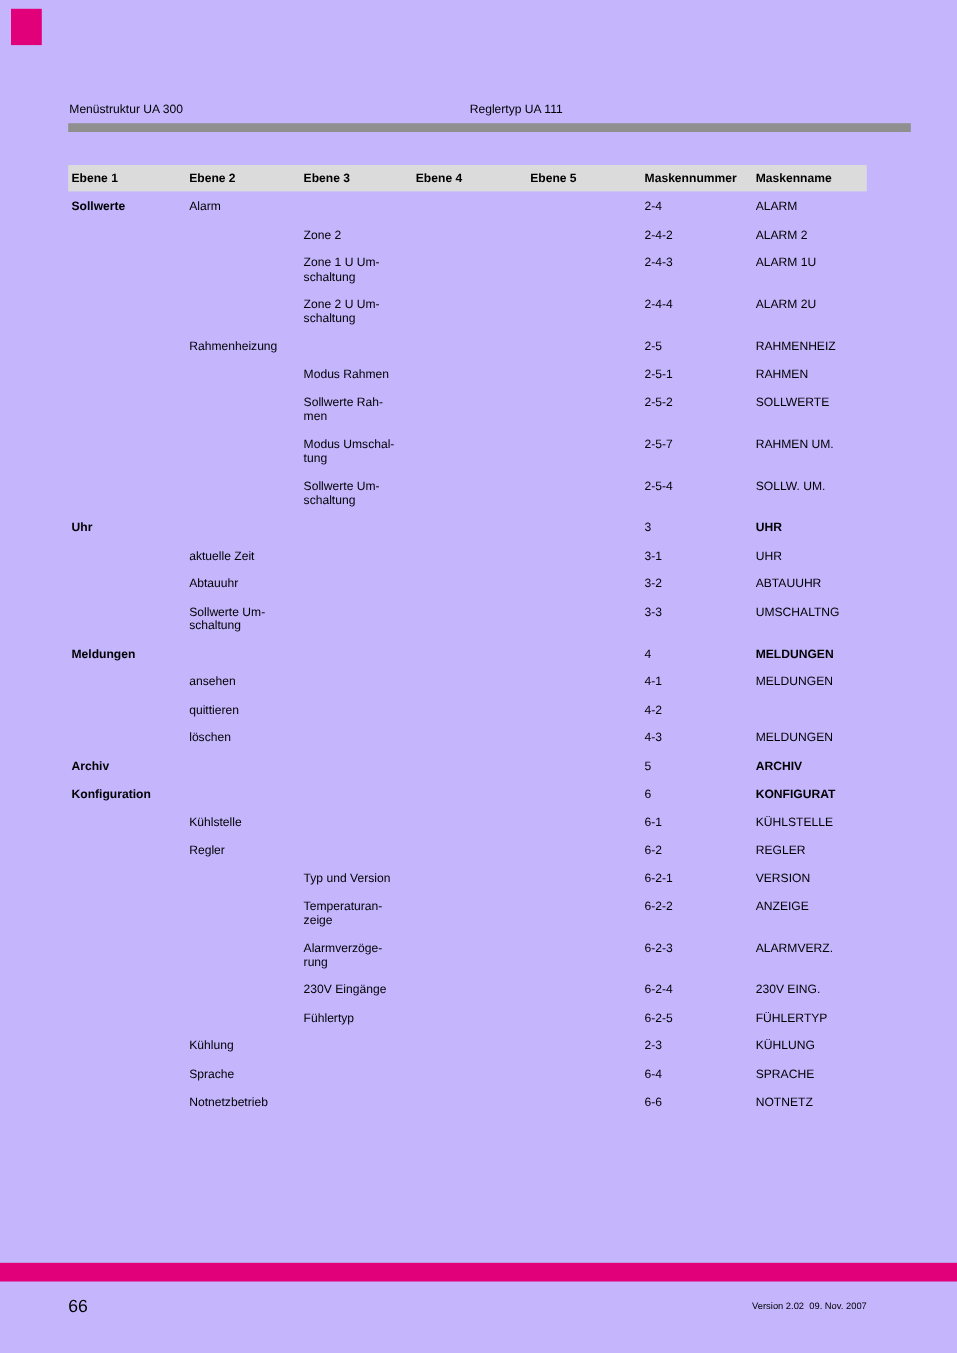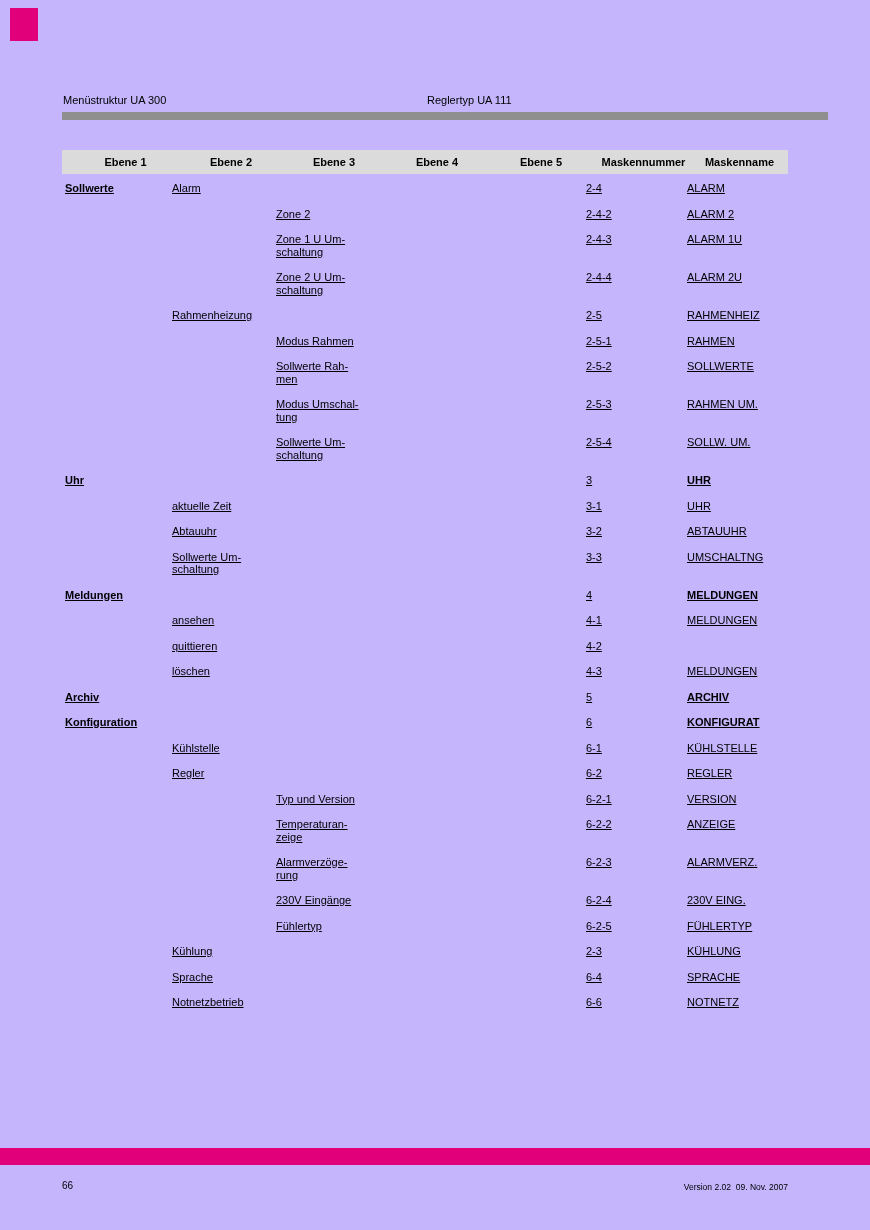"Ebene 1" .thead { padding-left: 13px -> 3px; text-align: center -> none }
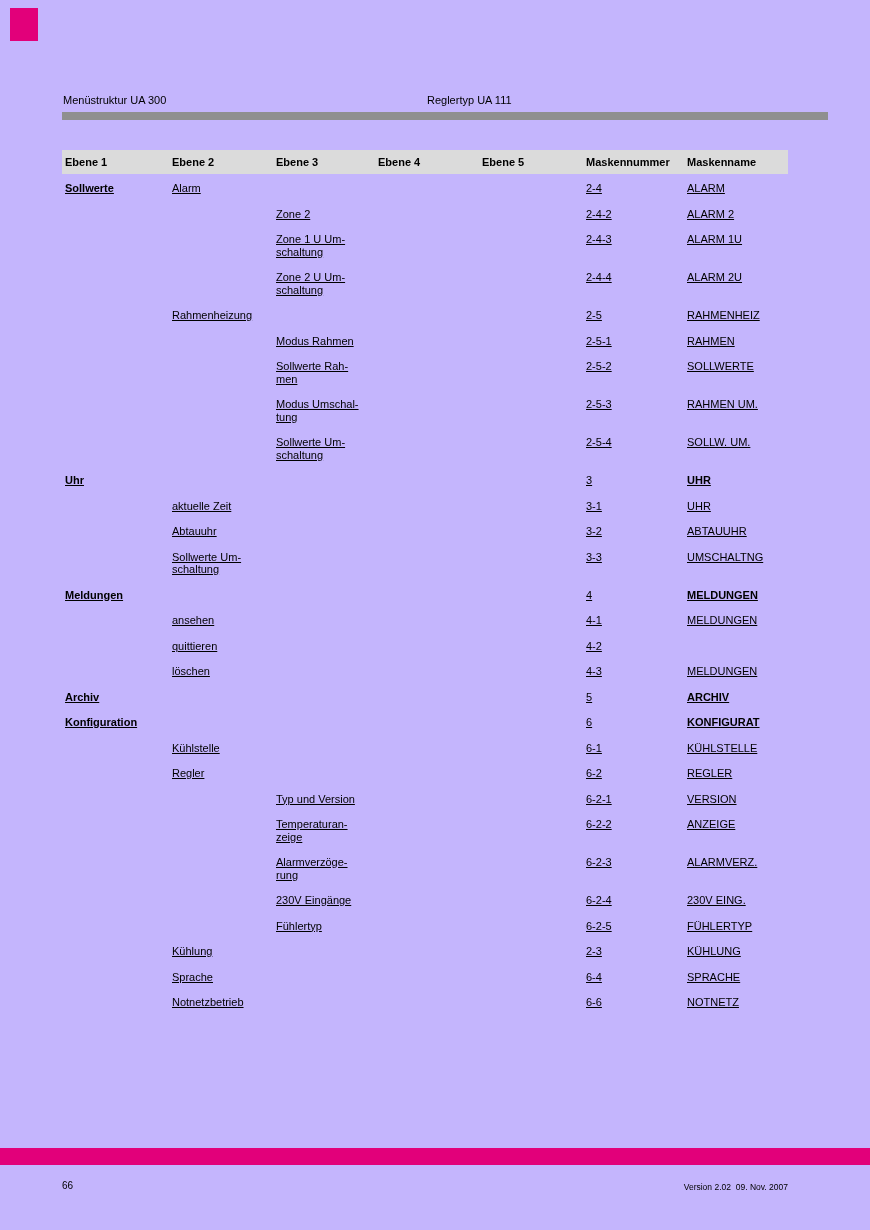"Sollwerte" .trow { text-decoration: underline -> none }
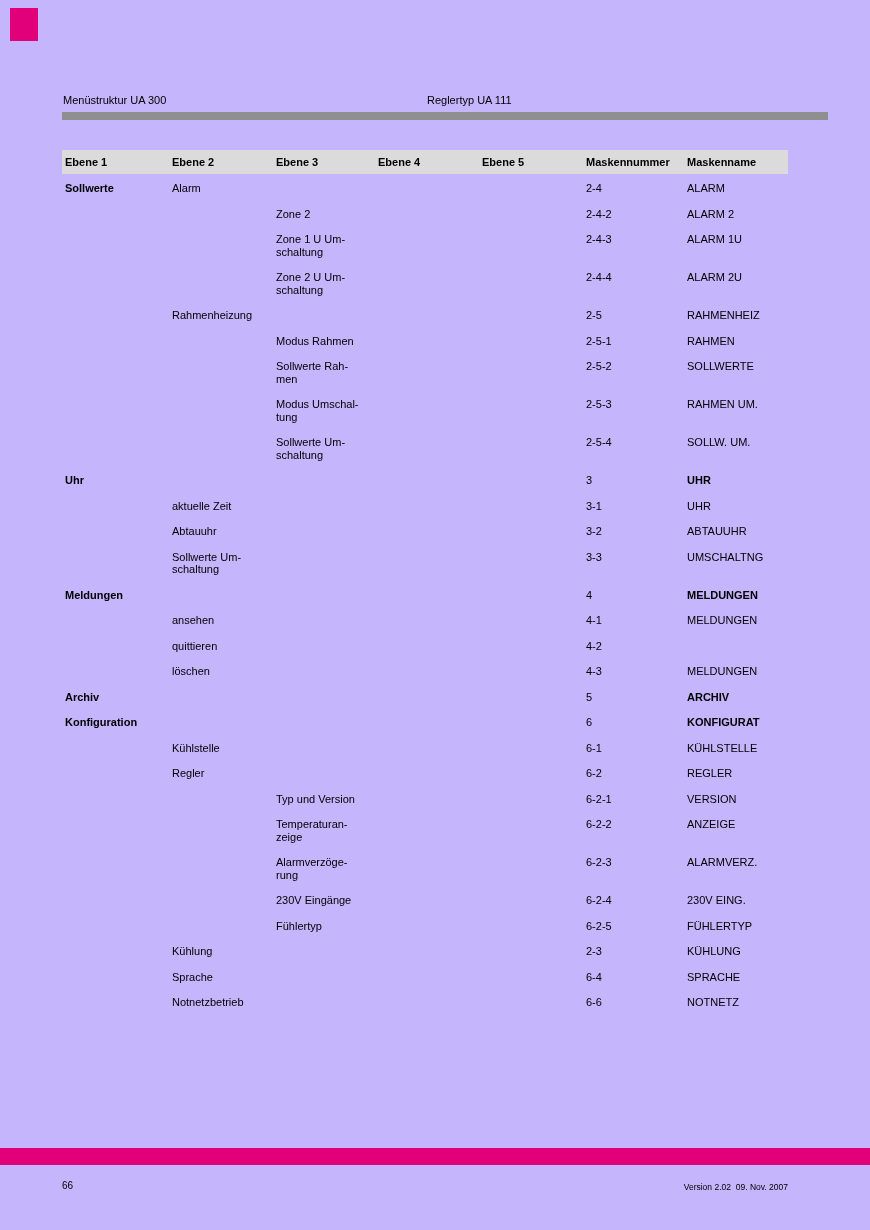"2-5-3" div.tcell { text: 2-5-3 -> 2-5-7 }
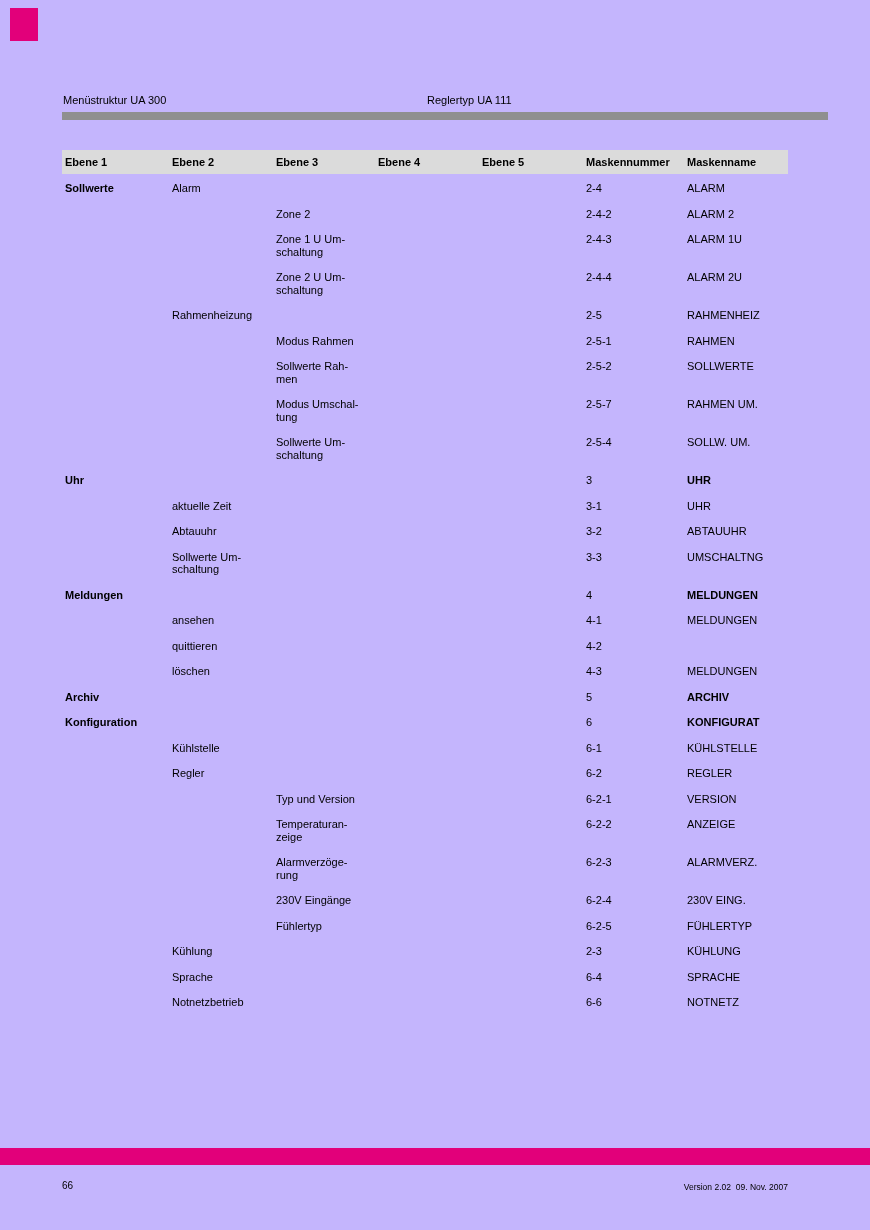"66" .page-number { font-size: 10px -> 16px }
